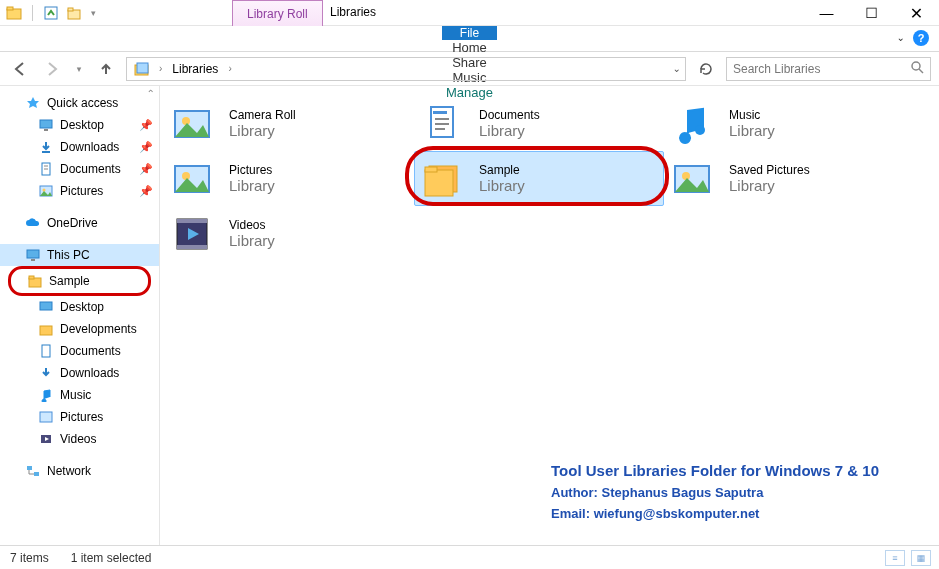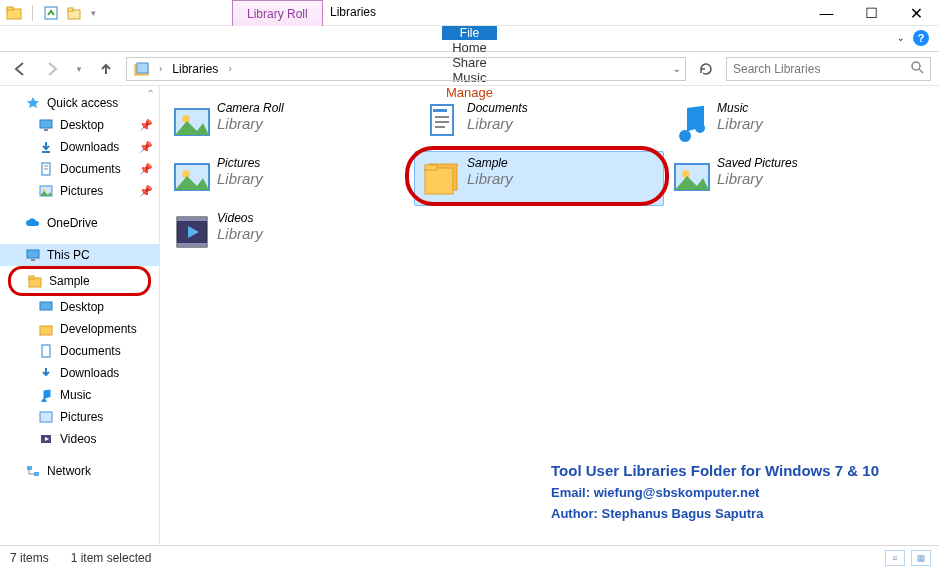"Manage" .tab.manage { color: #c2410c -> #0f766e }
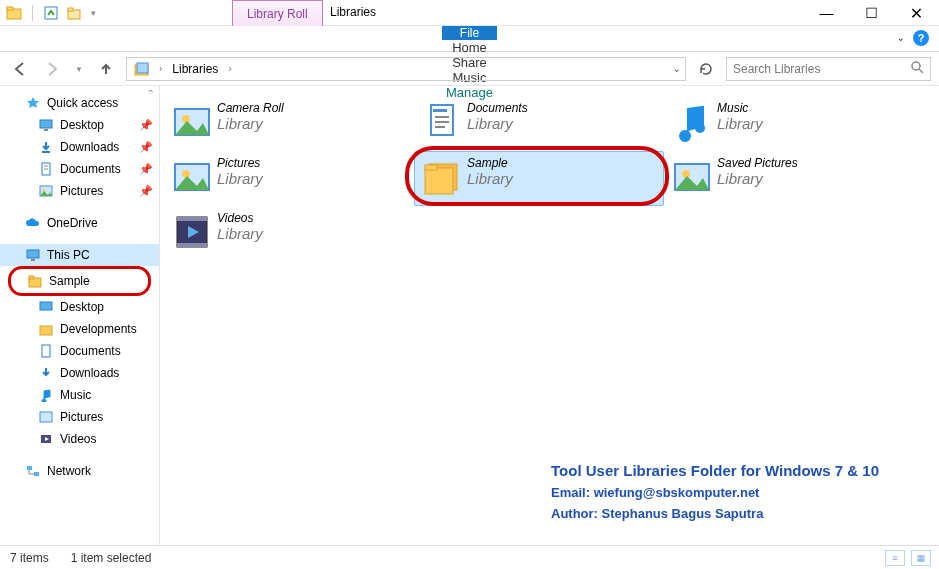"Camera Roll" .item { align-items: none -> center; font-style: italic -> none; gap: 4px -> 16px }
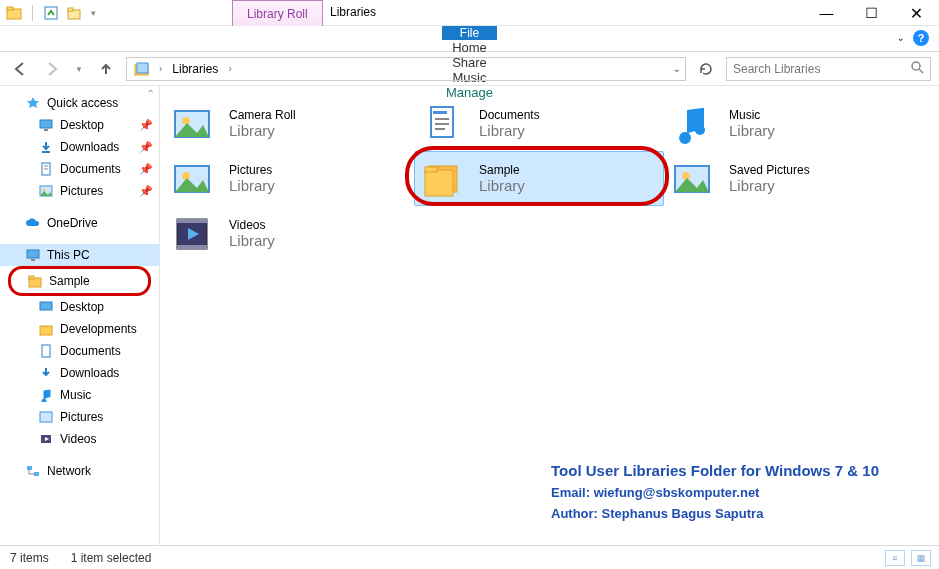"Email: wiefung@sbskomputer.net" div.line { order: before "Author: Stephanus Bagus Saputra" -> after "Author: Stephanus Bagus Saputra" }
